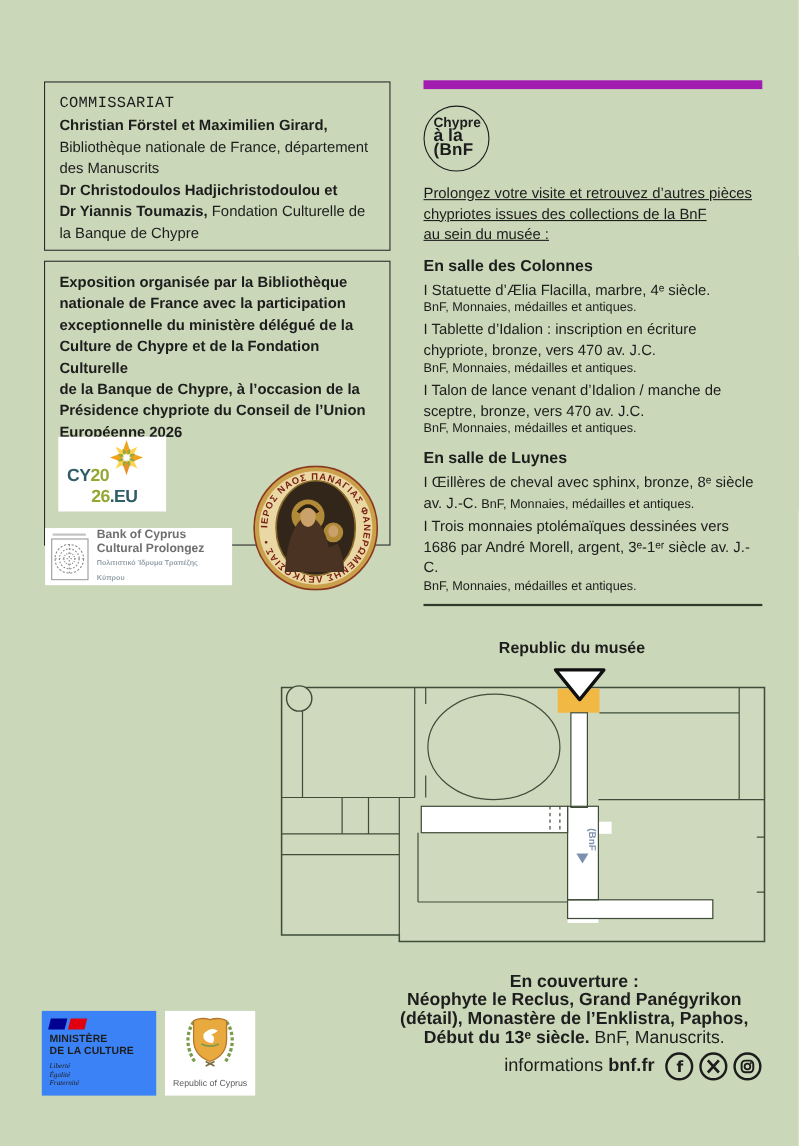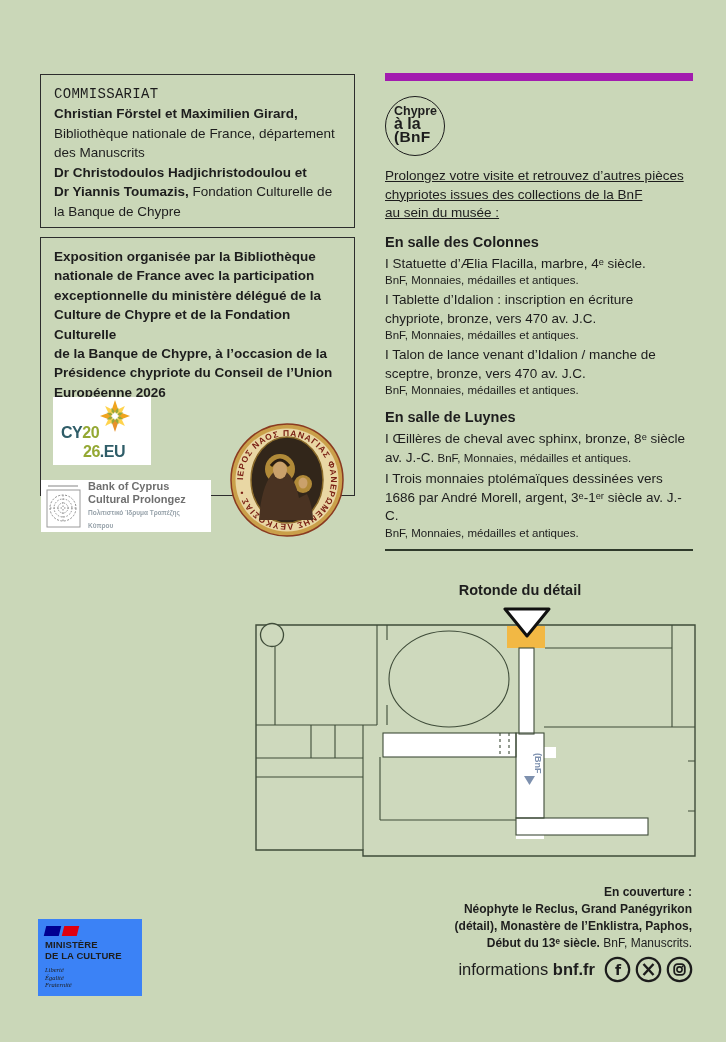"Rotonde du détail" div.map-title { text: Rotonde du détail -> Republic du musée }
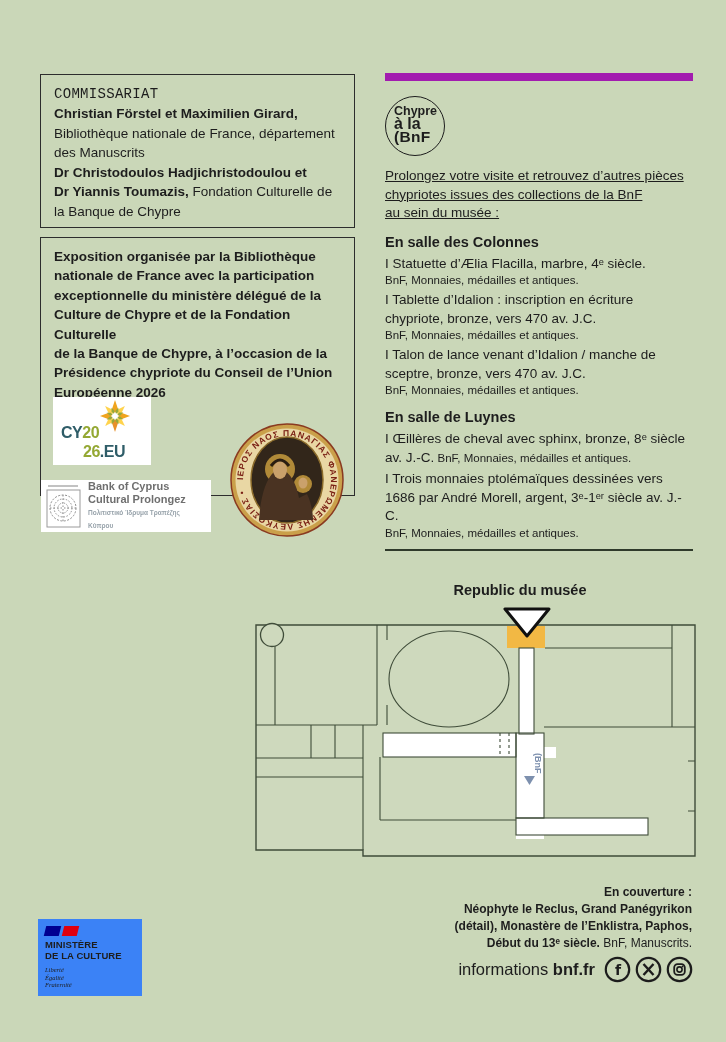"En couverture :" .cover { font-size: 12px -> 16px; text-align: right -> center }
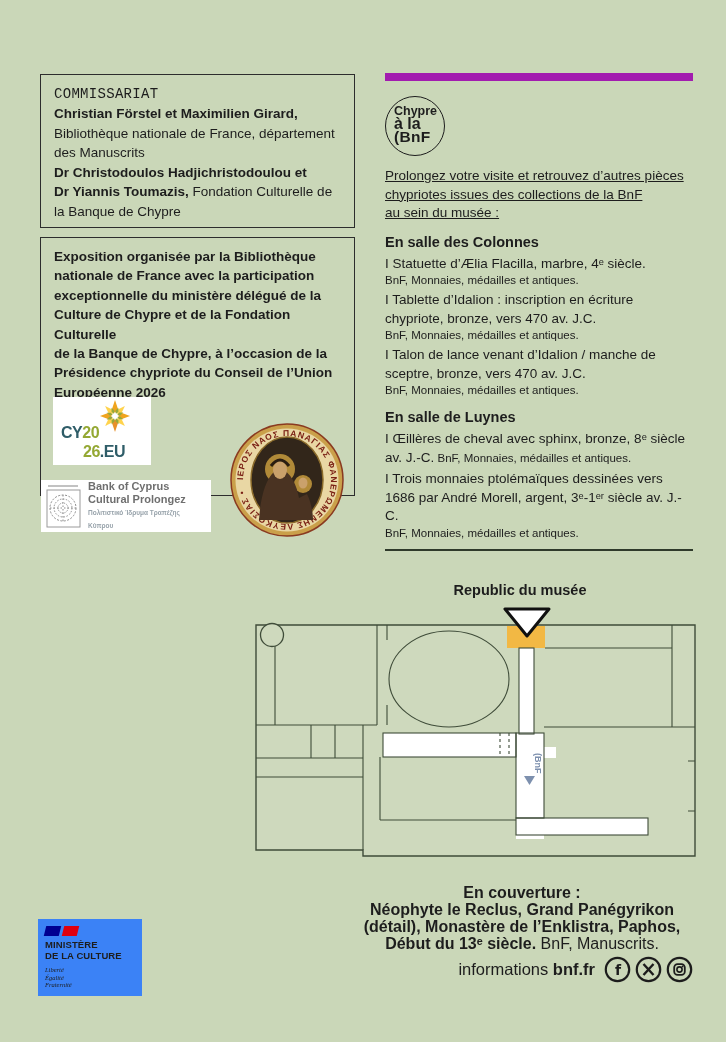"Republic of Cyprus" div.logo-cyp { html: none -> <div> <svg> <path></path> <path></path> <path></path> <path></path> <path></path> <path></path> </svg> <div>Republic of Cyprus</div> </div> }
